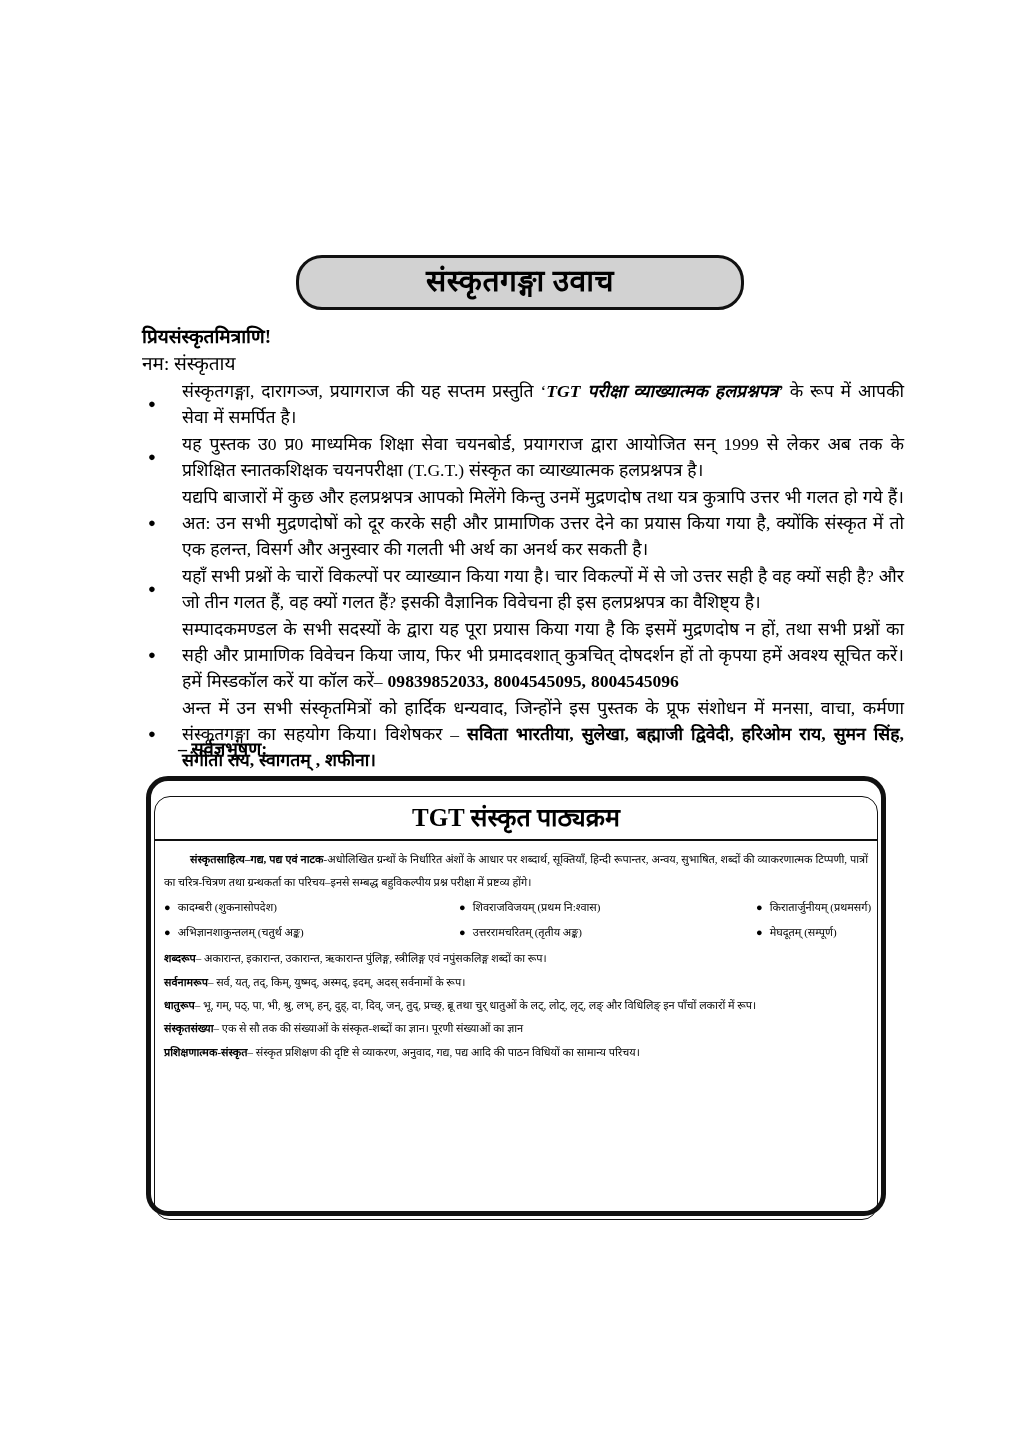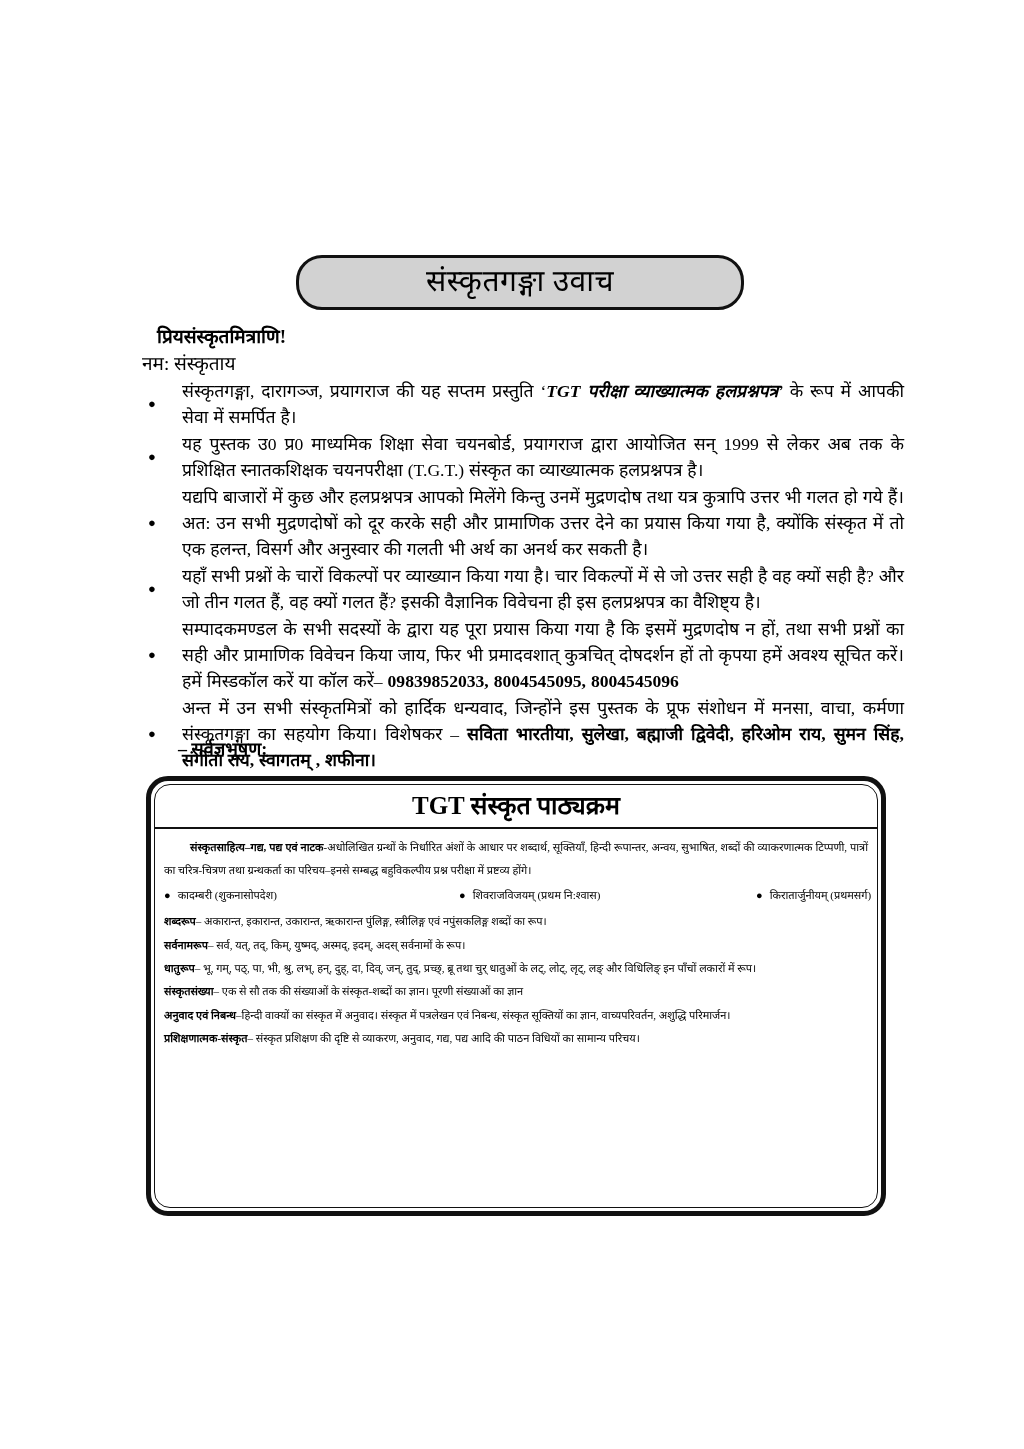"संस्कृतगङ्गा उवाच" .banner-text { font-weight: normal -> bold }
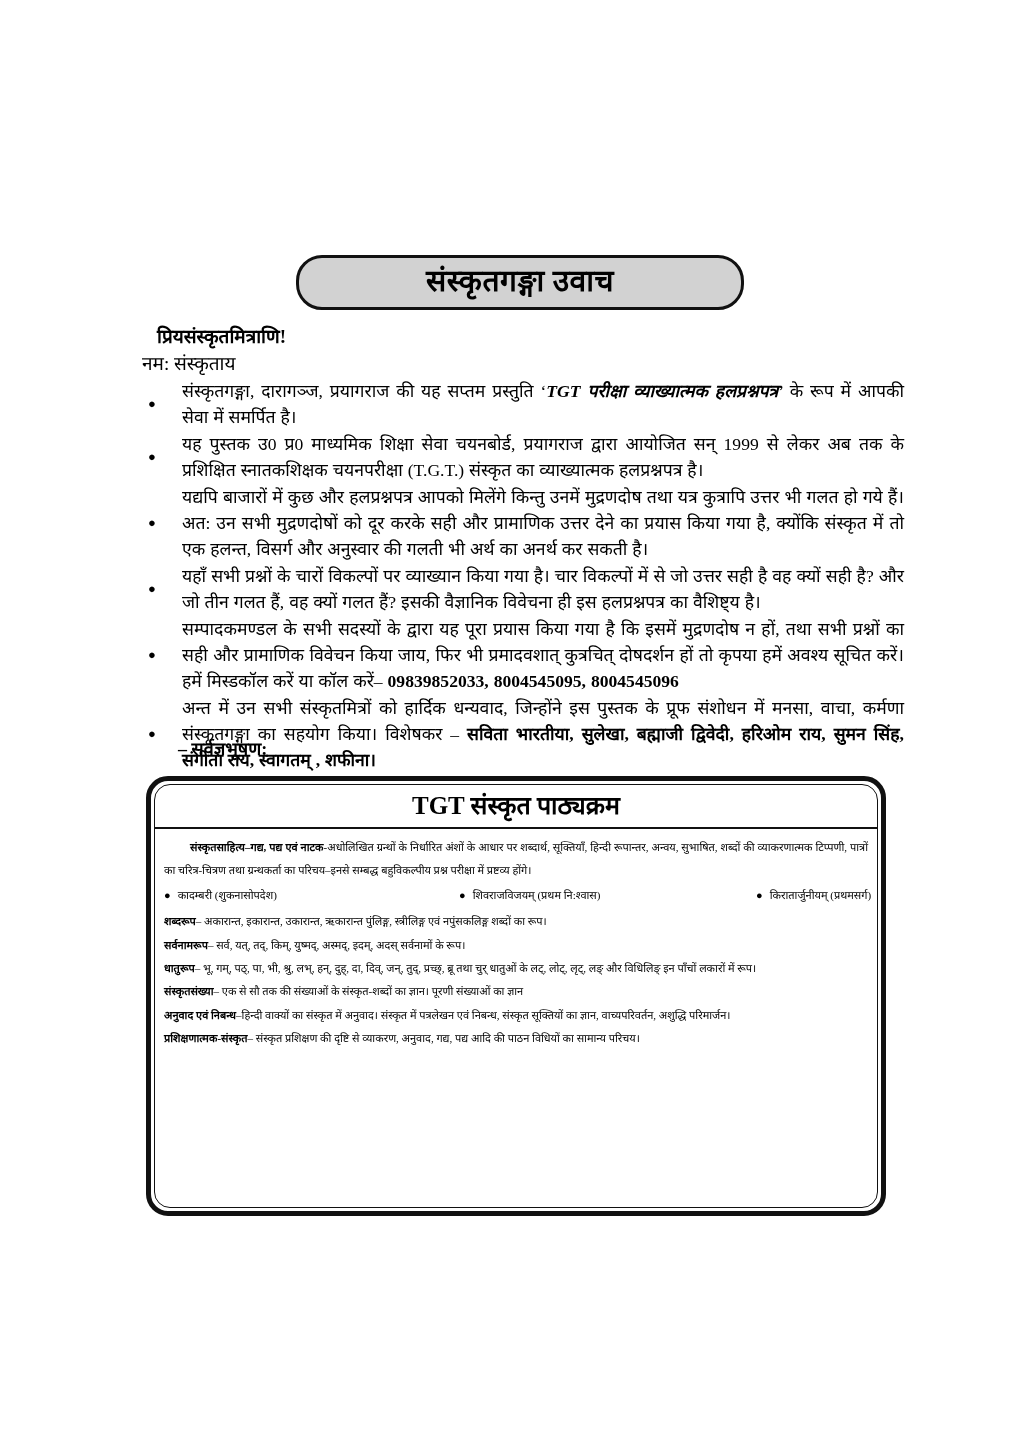"प्रियसंस्कृतमित्राणि!" .salutation { left: 157px -> 142px }
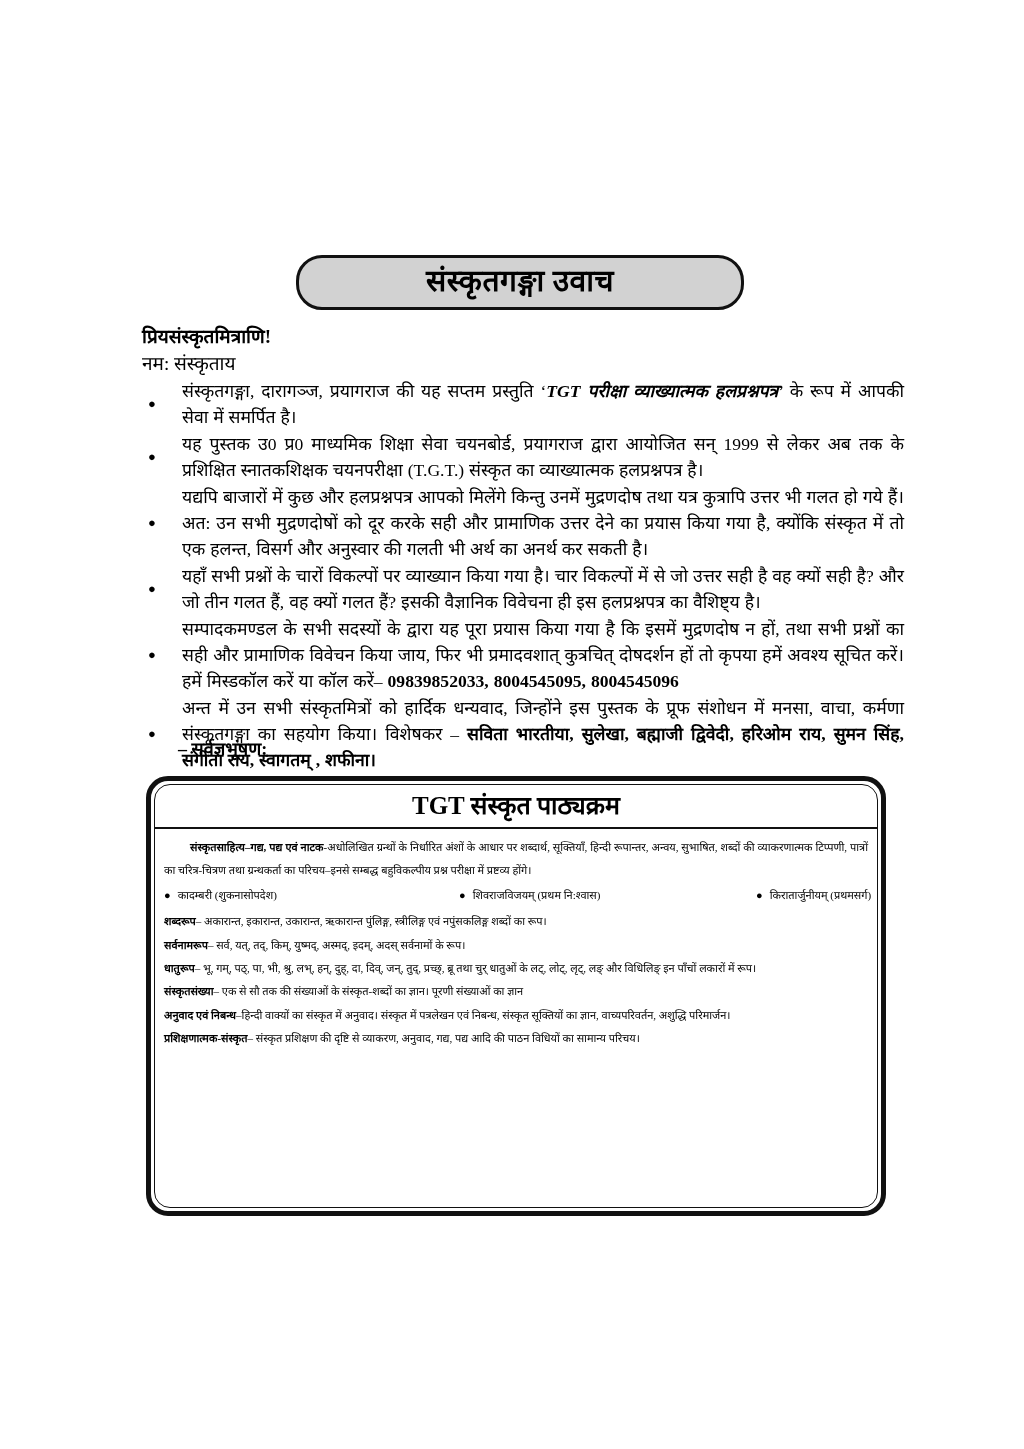"TGT संस्कृत पाठ्यक्रम" .syll-inner { margin-top: none -> 12px }
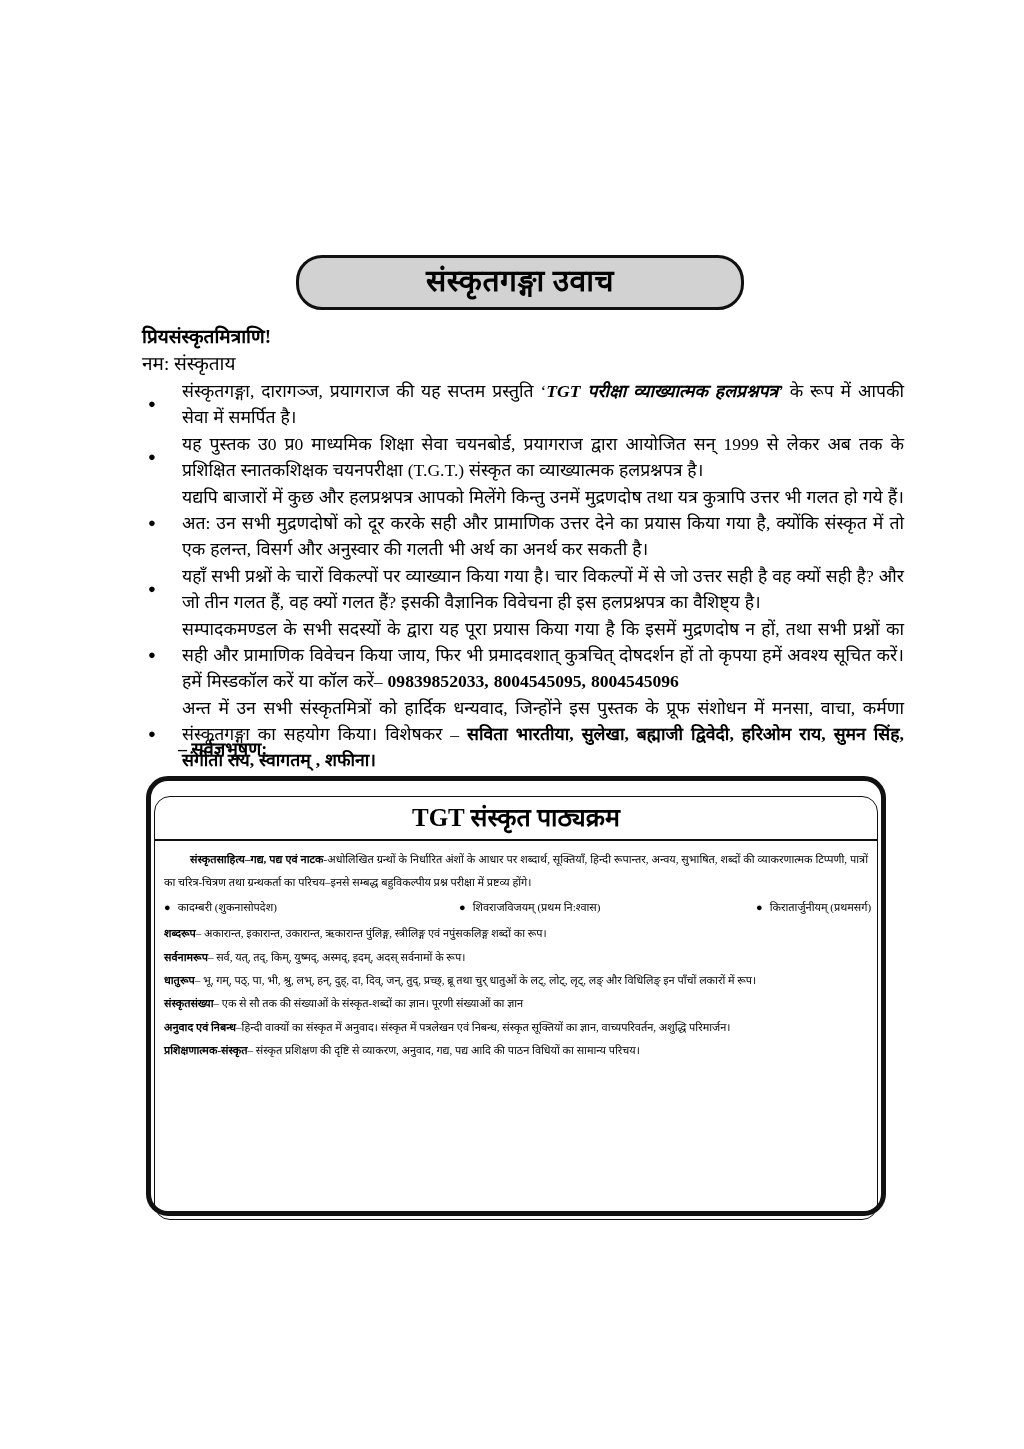"अभिज्ञानशाकुन्तलम् (चतुर्थ अङ्क)" div.tl-row { html: none -> <div> <span> <span></span> <span>अभिज्ञानशाकुन्तलम् (चतुर्थ अङ्क)</span> </span> <span> <span></span> <span>उत्तररामचरितम् (तृतीय अङ्क)</span> </span> <span> <span></span> <span>मेघदूतम् (सम्पूर्ण)</span> </span> </div> }
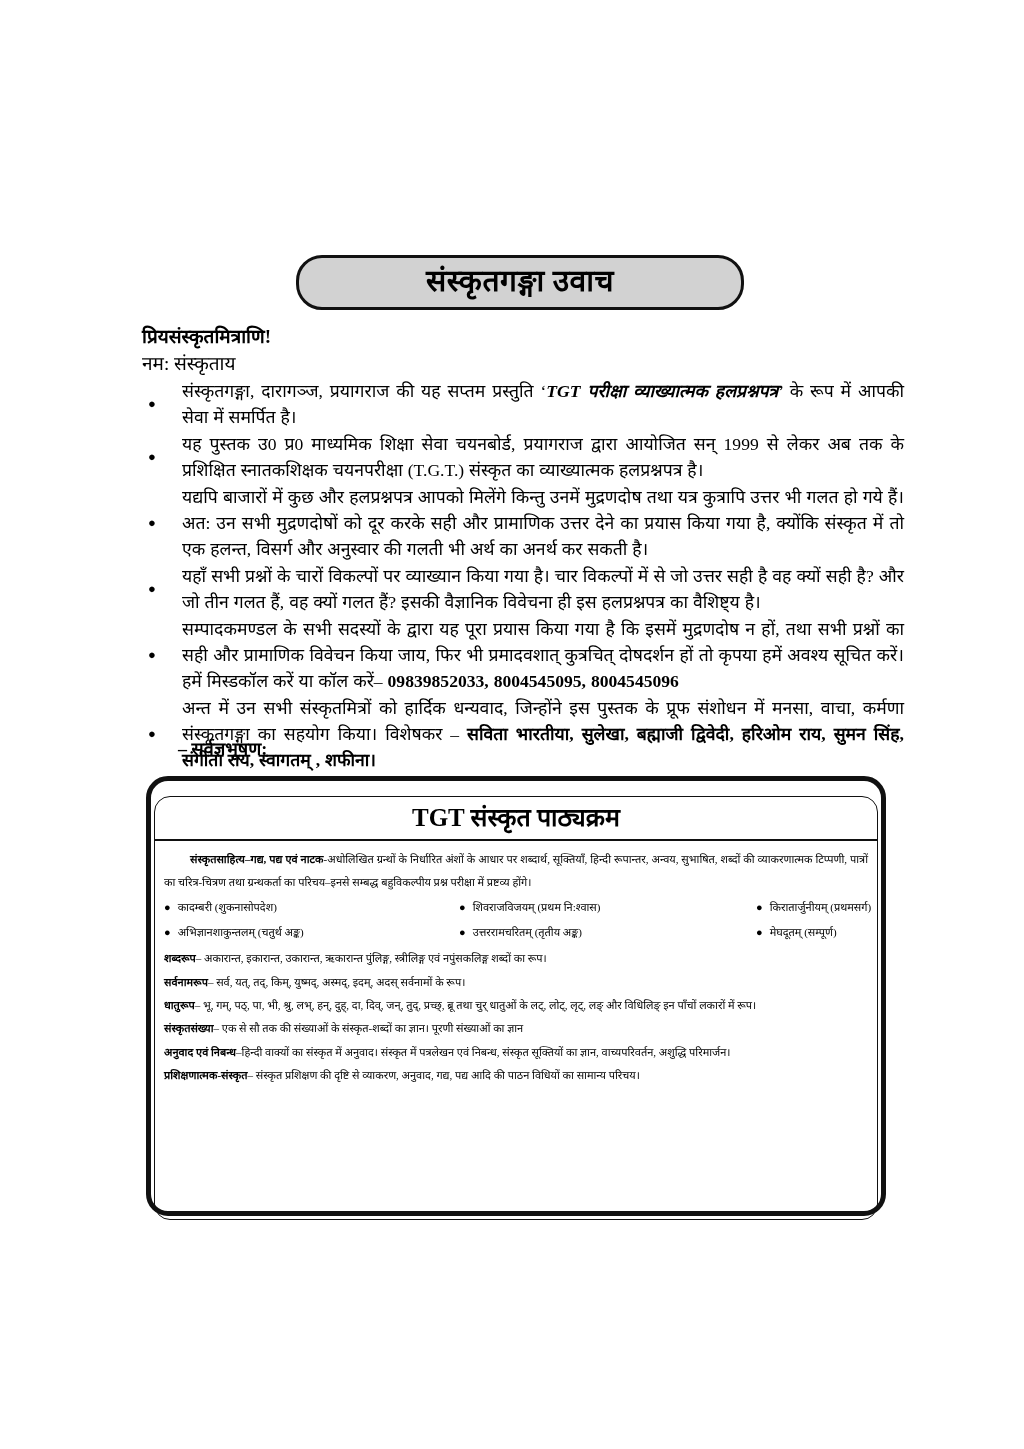"अनुवाद एवं निबन्ध–हिन्दी वाक्यों का" p.syll-item { html: <p><span>अनुवाद एवं निबन्ध</span><span>–हिन्दी वाक्यों का संस्कृत में अनुवाद। संस्कृत में पत्रलेखन एवं निबन्ध, संस्कृत सूक्तियों का ज्ञान, वाच्यपरिवर्तन, अशुद्धि परिमार्जन।</span></p> -> none }
